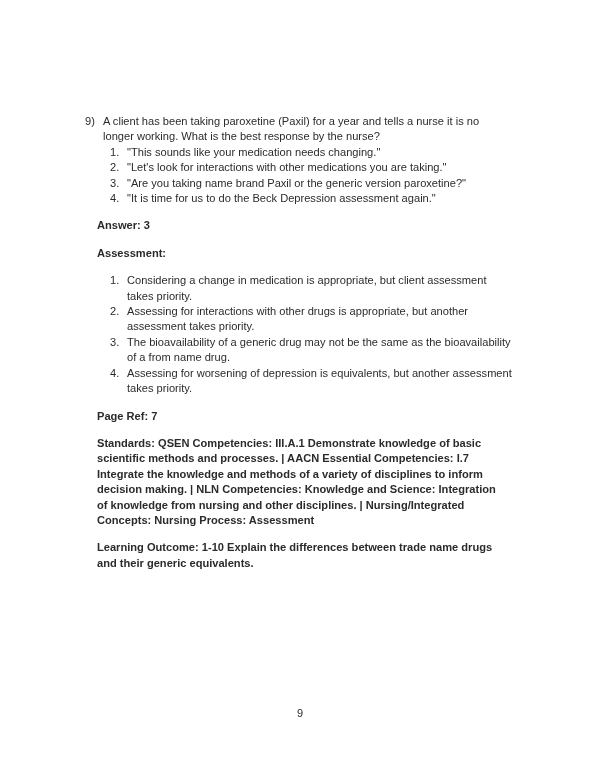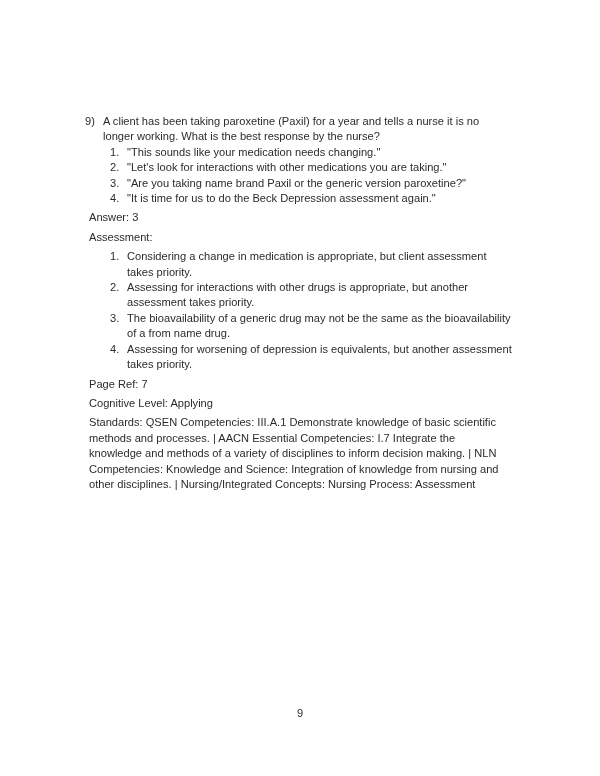"Answer: 3" .meta-line { font-weight: none -> bold; margin: 4px -> 12px }
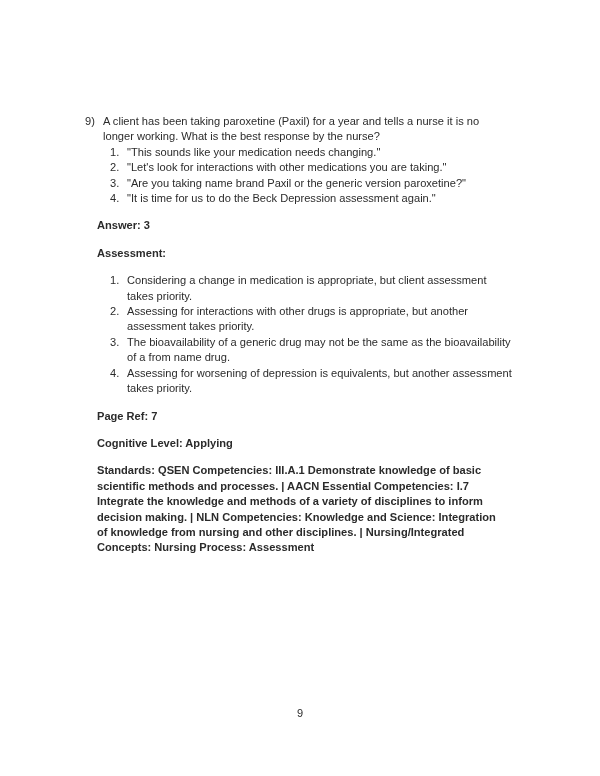"Cognitive Level: Applying" span.meta-line { html: <span>Cognitive Level: Applying</span> -> none }
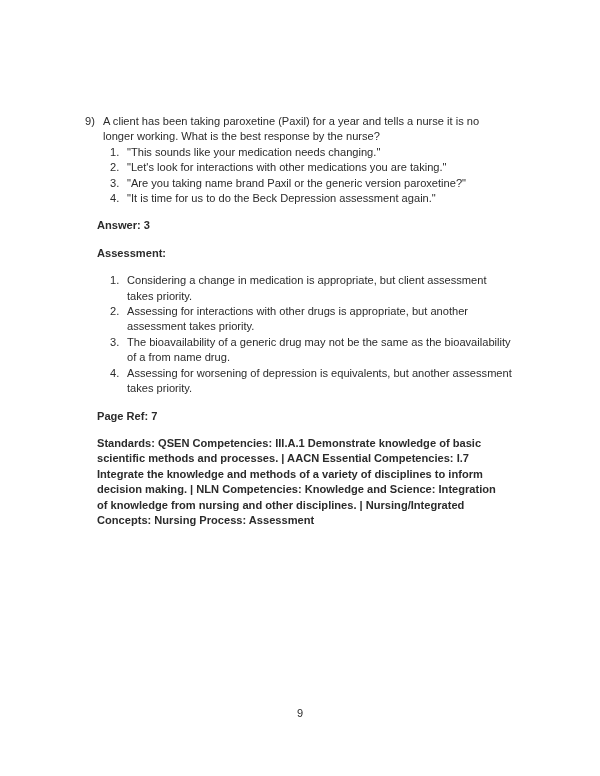"Learning Outcome: 1-10 Explain the" span.meta-line { html: none -> <span>Learning Outcome: 1-10 Explain the differences between trade name drugs and their generic equivalents.</span> }
